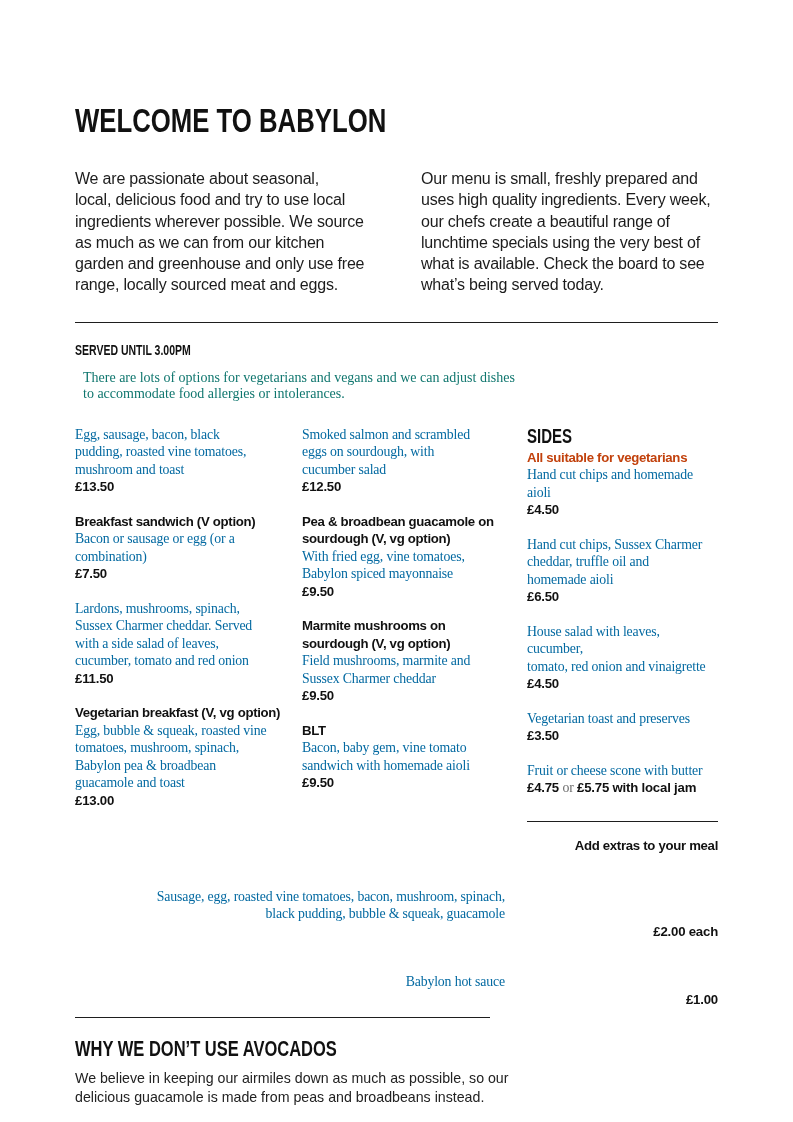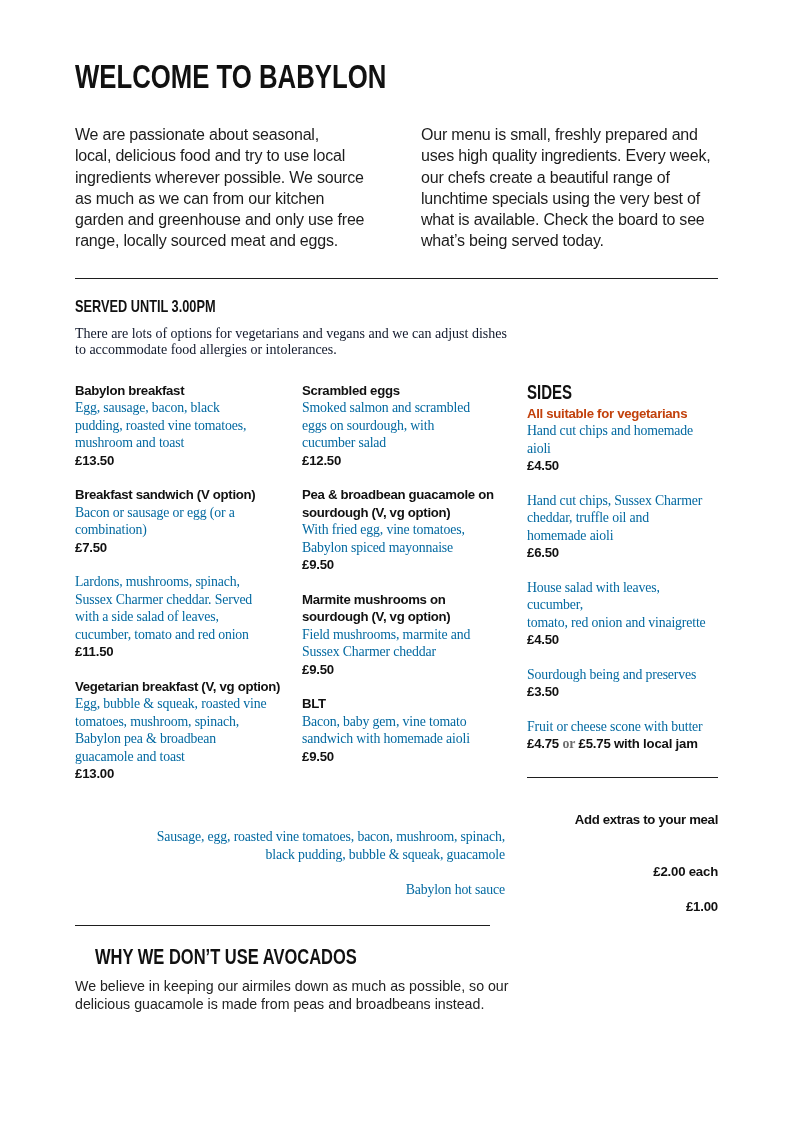"WELCOME TO BABYLON" .page { padding: 60px 75px 0 75px -> 104px 75px 0 75px }
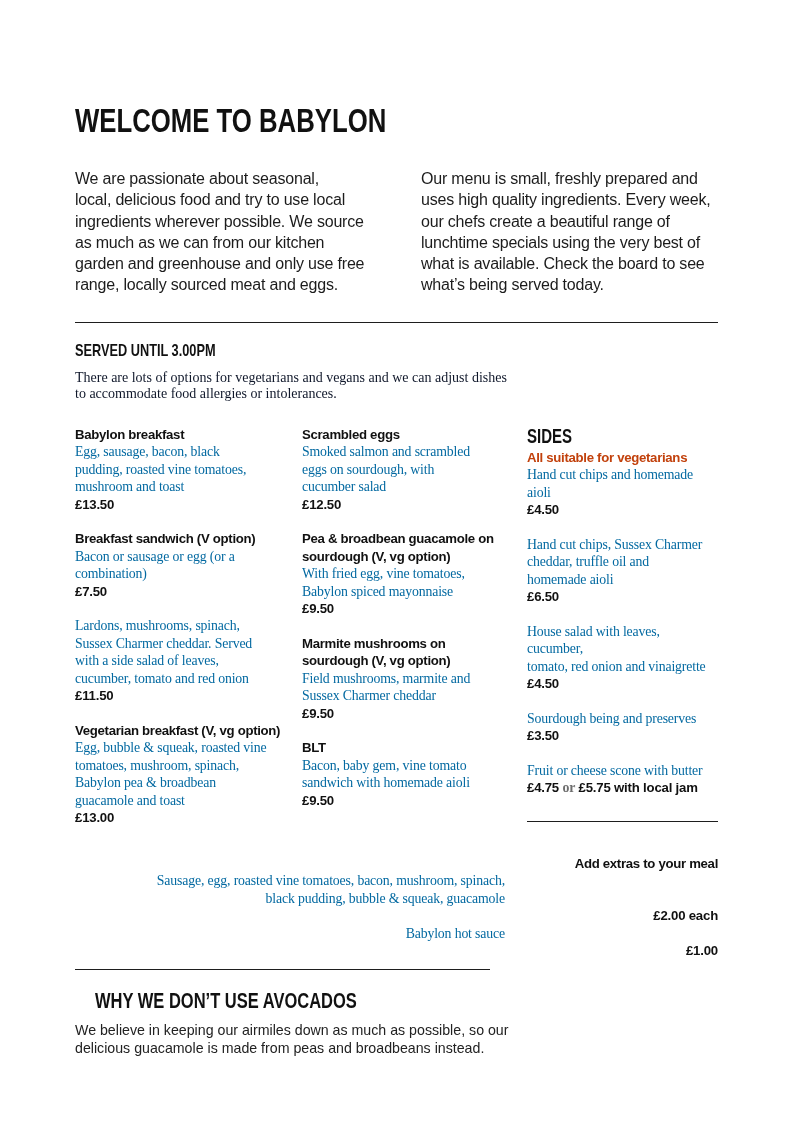"SERVED UNTIL 3.00PM" h2.served { font-size: 17px -> 14px }
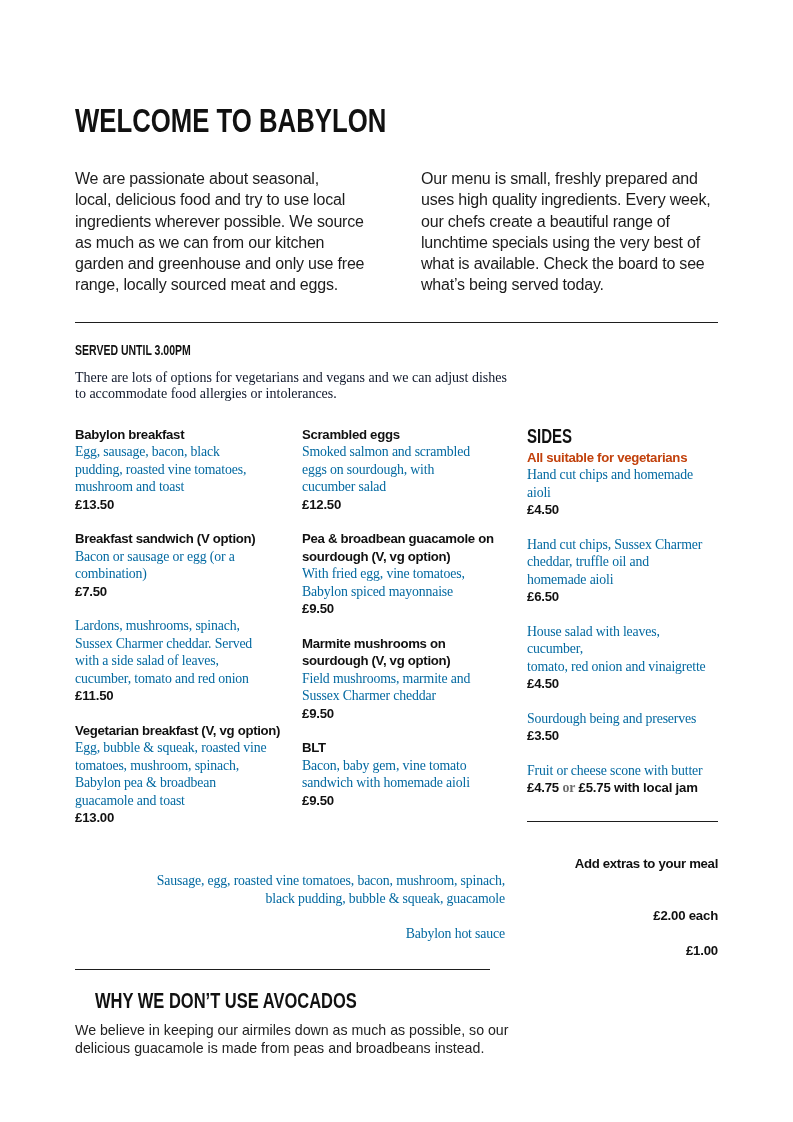"There are lots of options" .note { color: #0f172a -> #0f766e; margin: 9px 0 0 0 -> 9px 0 0 8px }
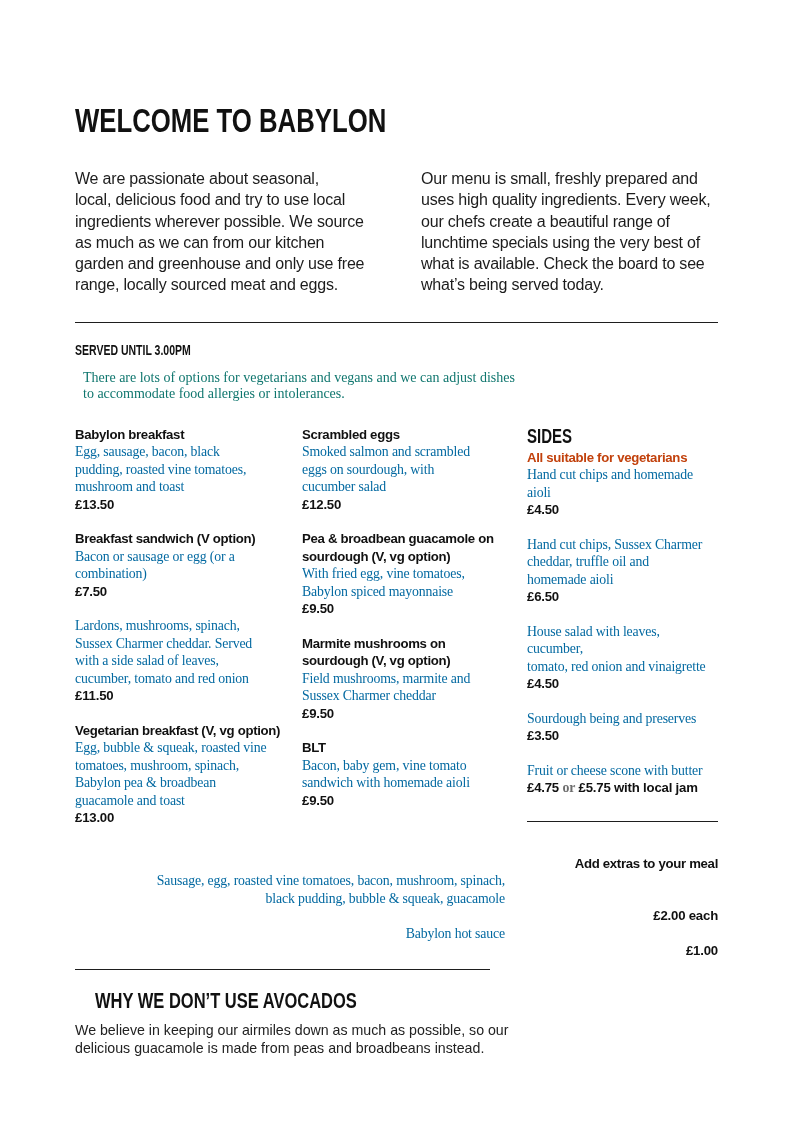"Babylon breakfast" div.item-name { html: <div>Babylon breakfast</div> -> none }
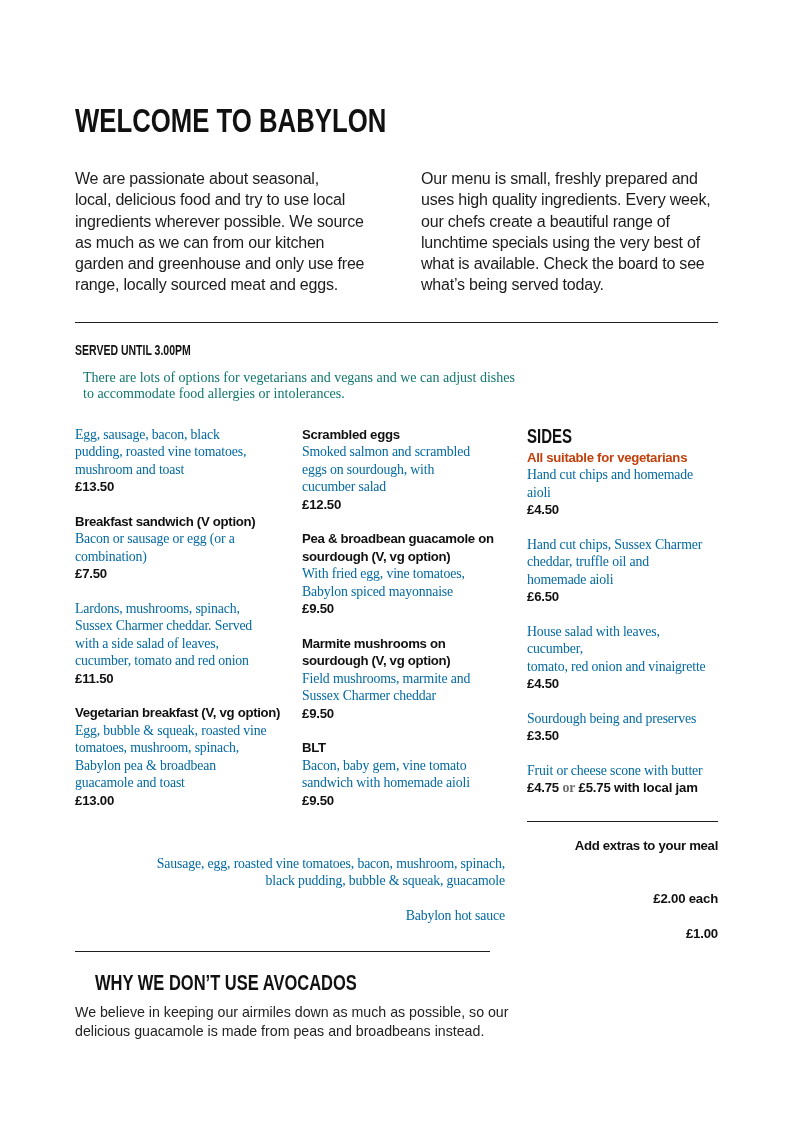"Scrambled eggs" div.item-name { html: <div>Scrambled eggs</div> -> none }
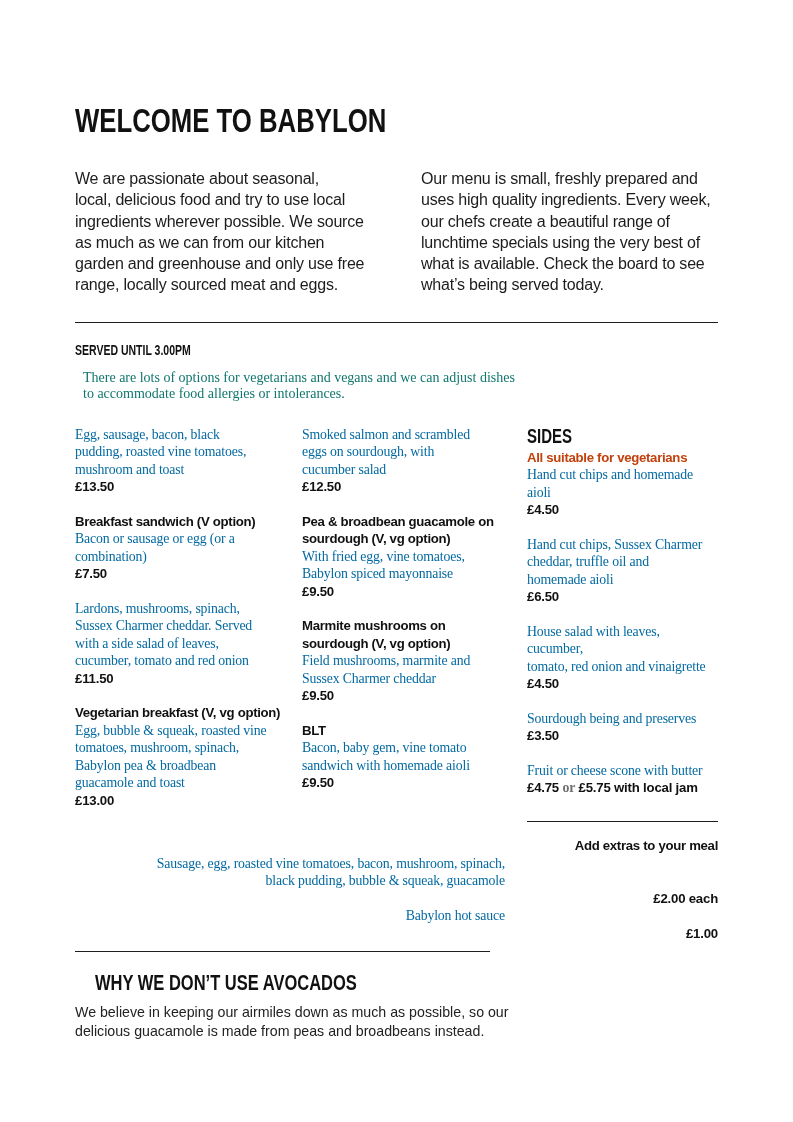"Sourdough being and preserves" div.item-desc { text: Sourdough being -> Vegetarian toast }
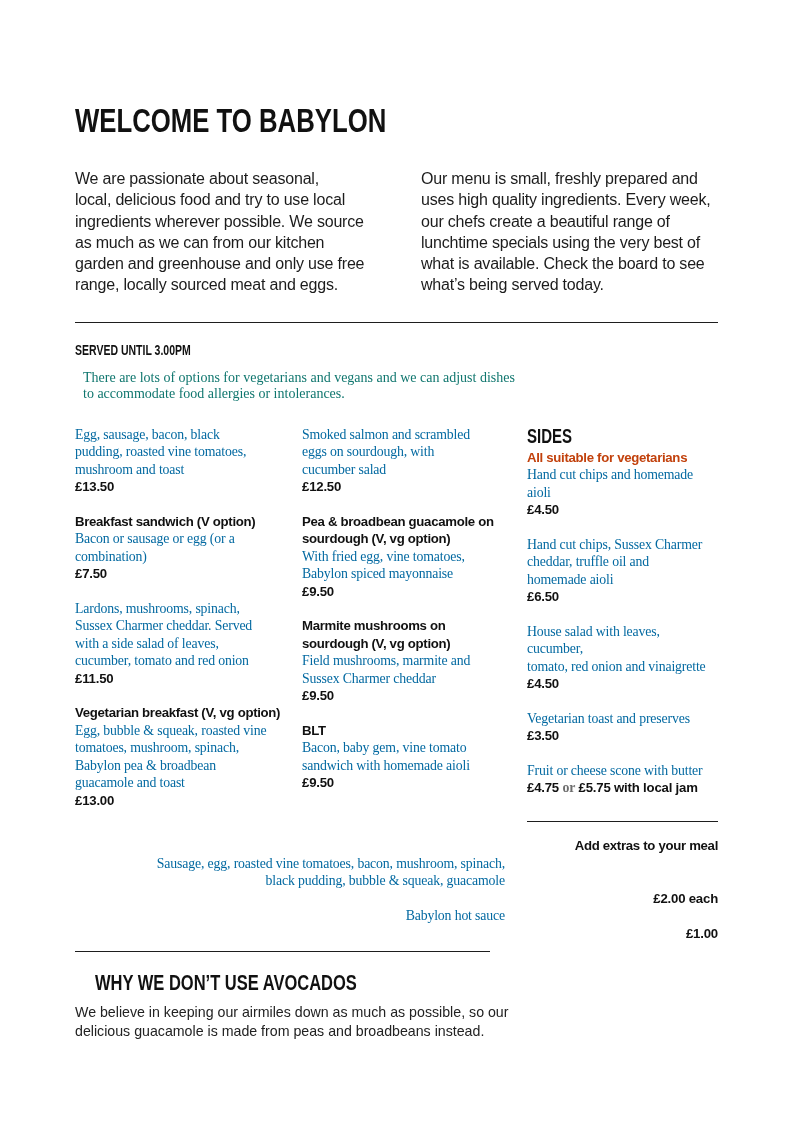"or" .or-sep { font-weight: 700 -> 400 }
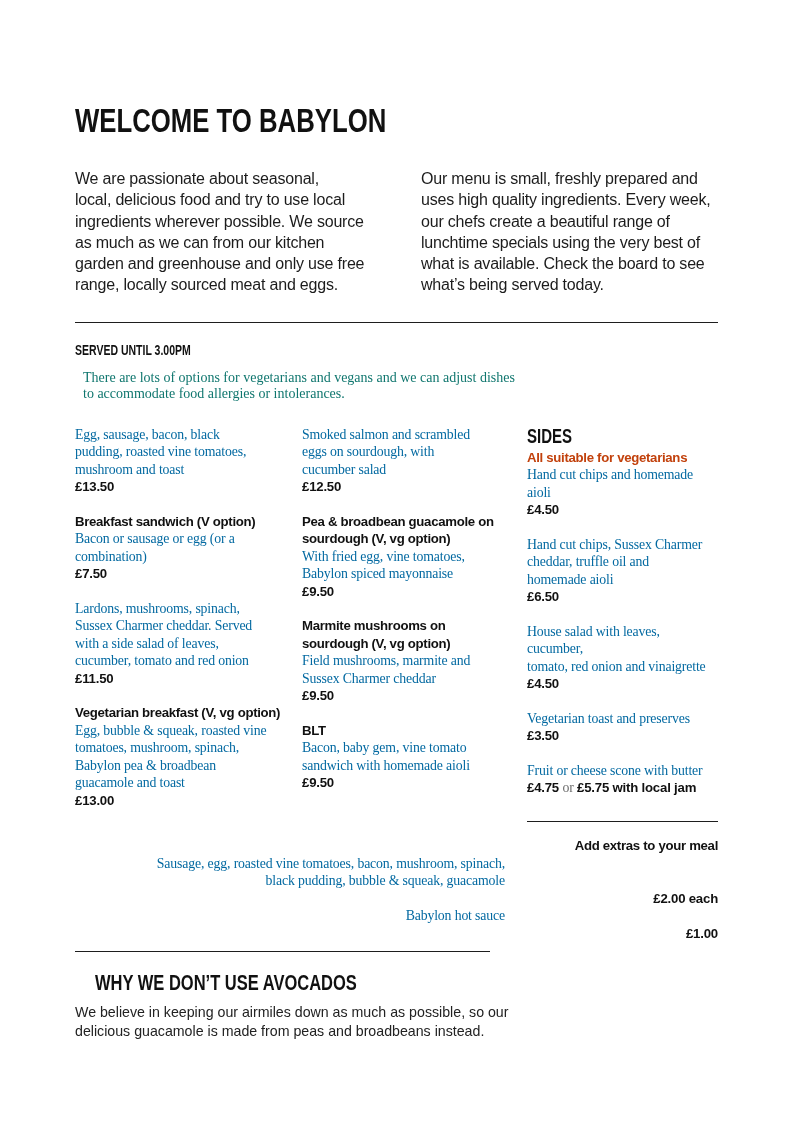"Sausage, egg, roasted vine tomatoes," .extras .item-desc { margin-top: none -> 33px }
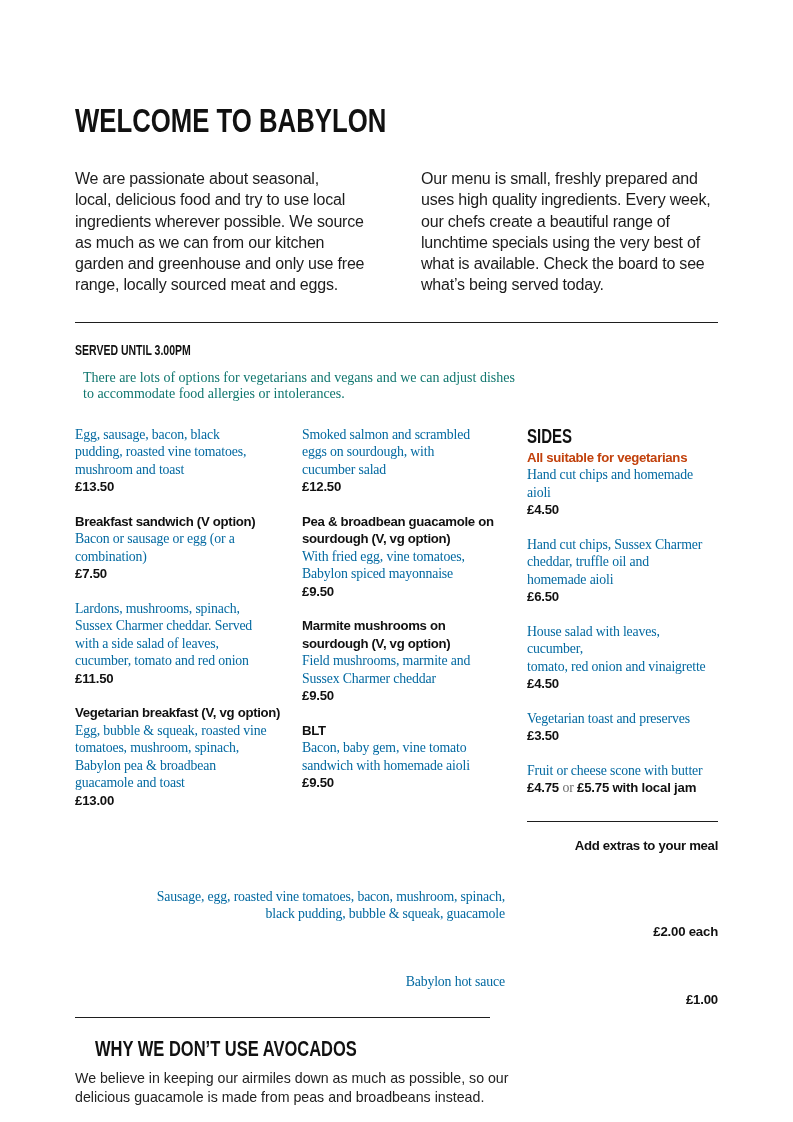"WHY WE DON’T USE AVOCADOS" h2.why { margin-left: 20px -> none }
